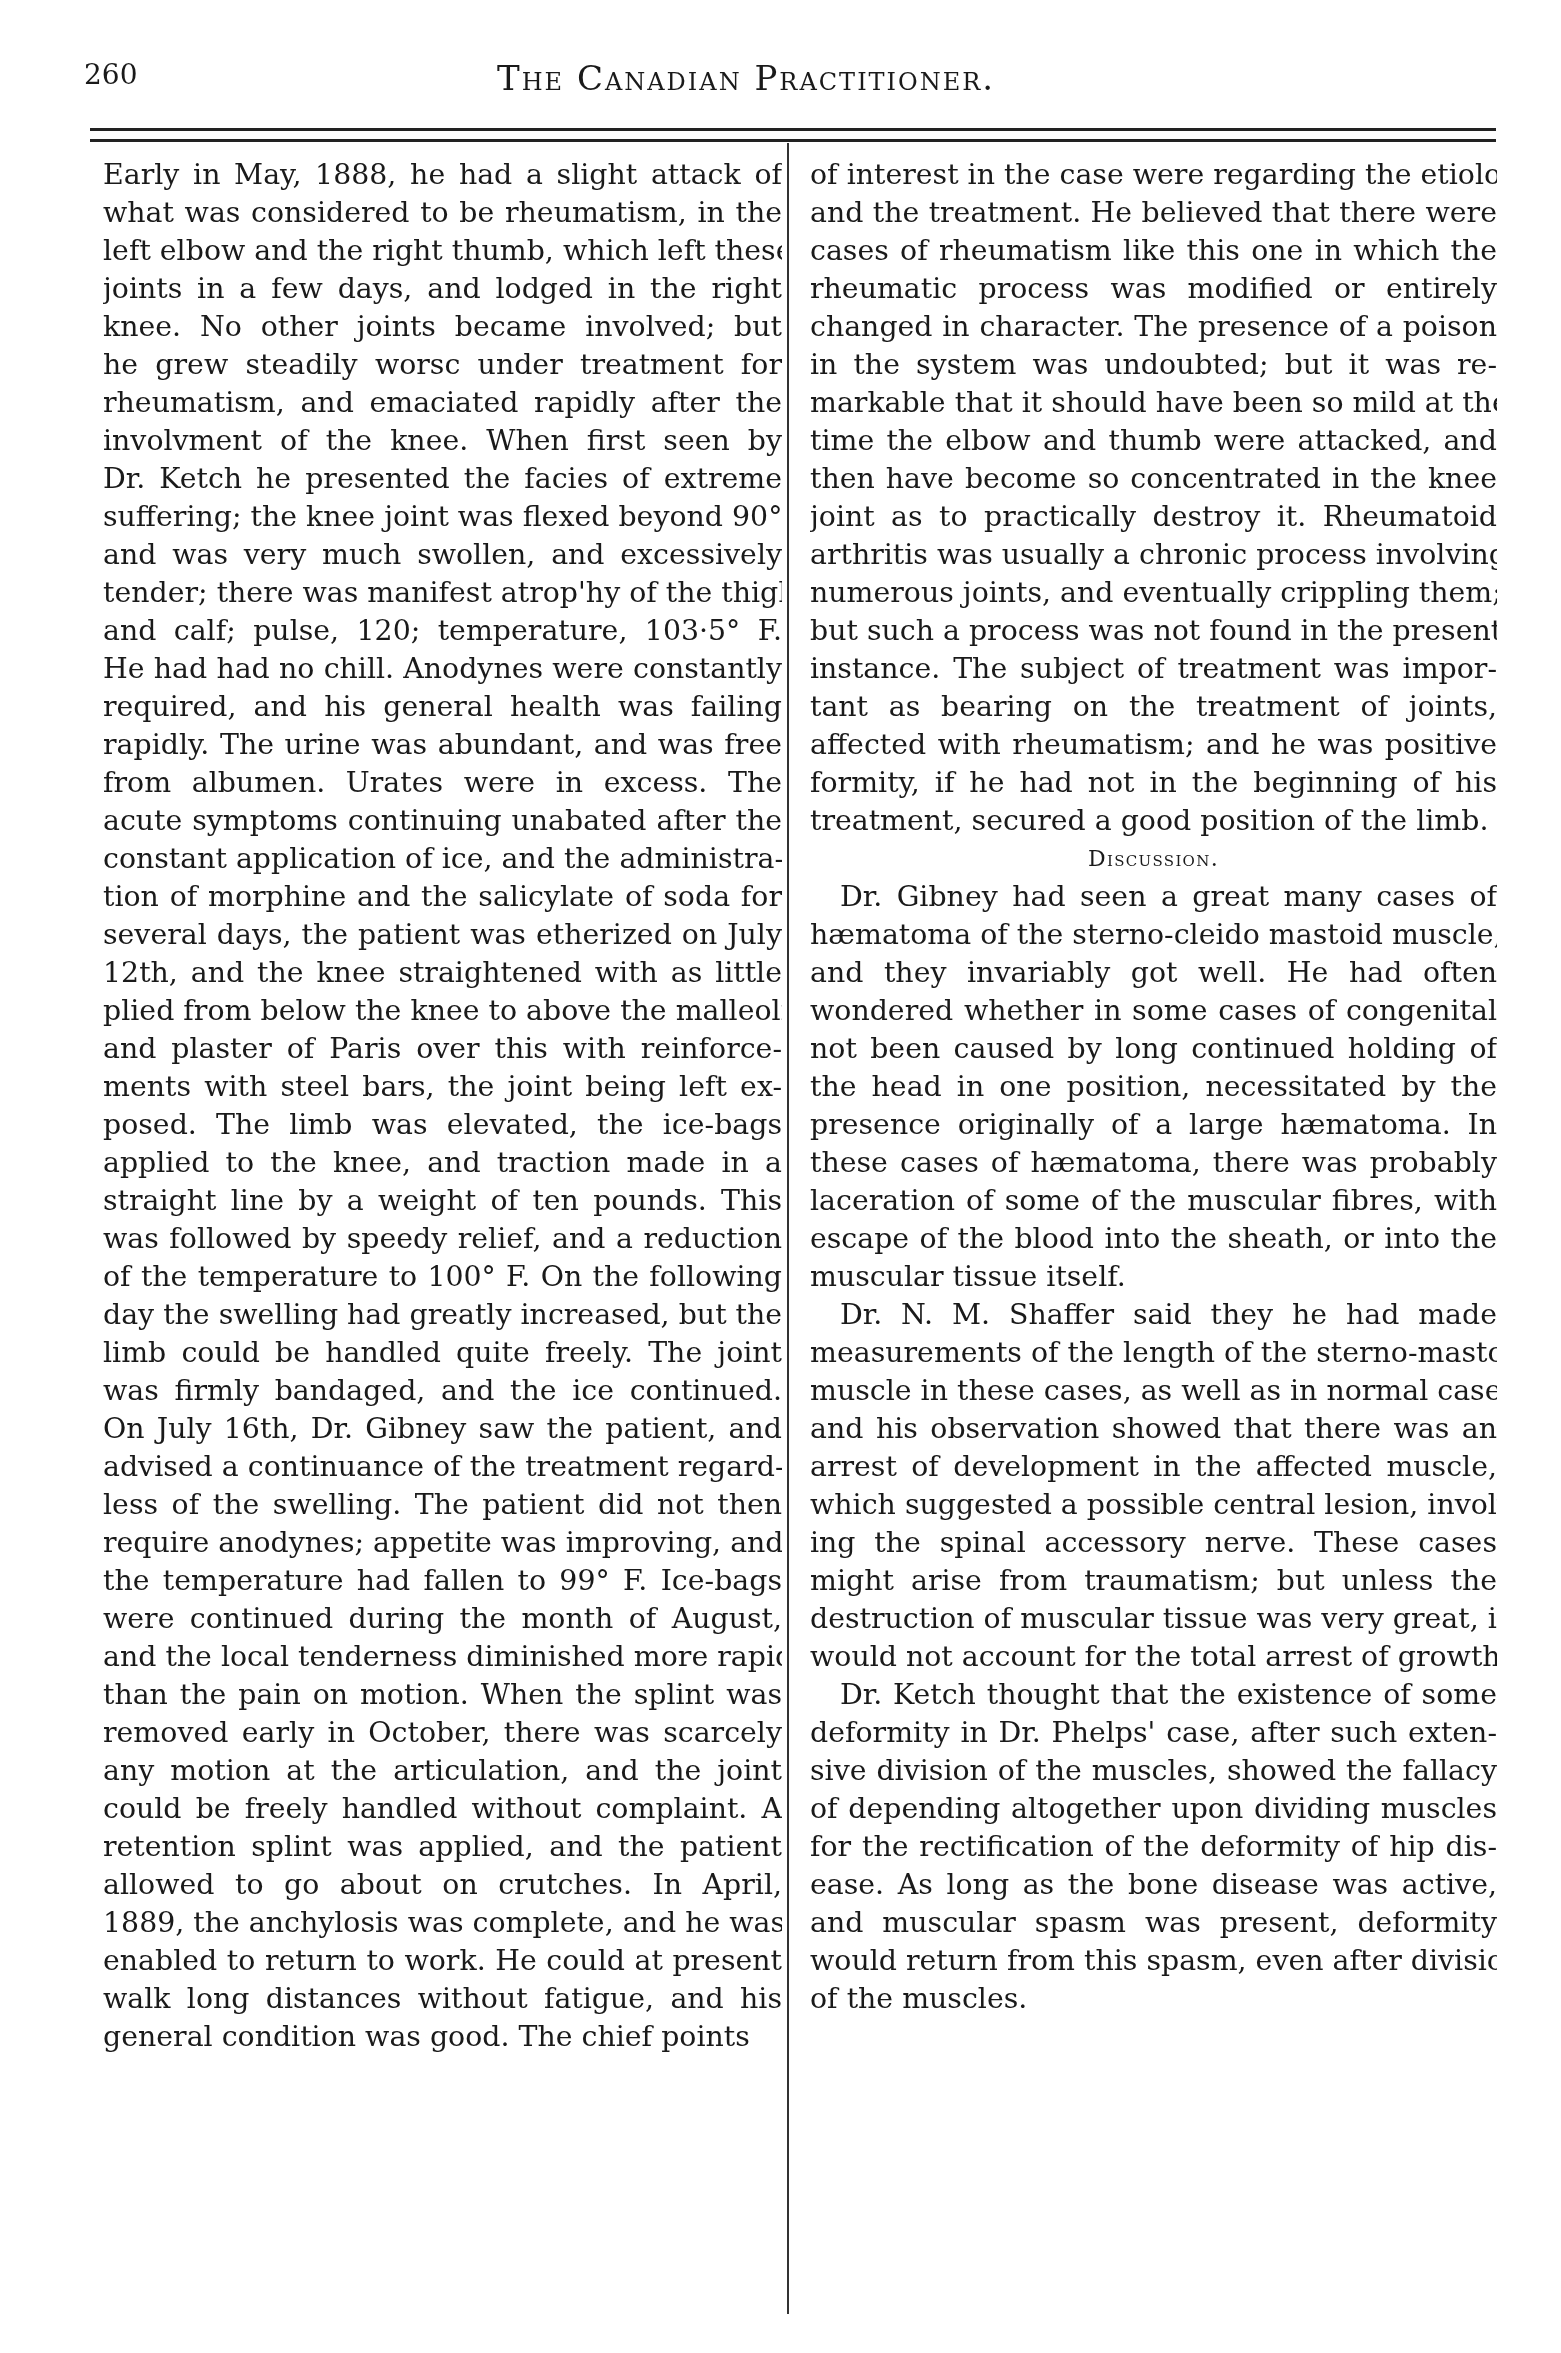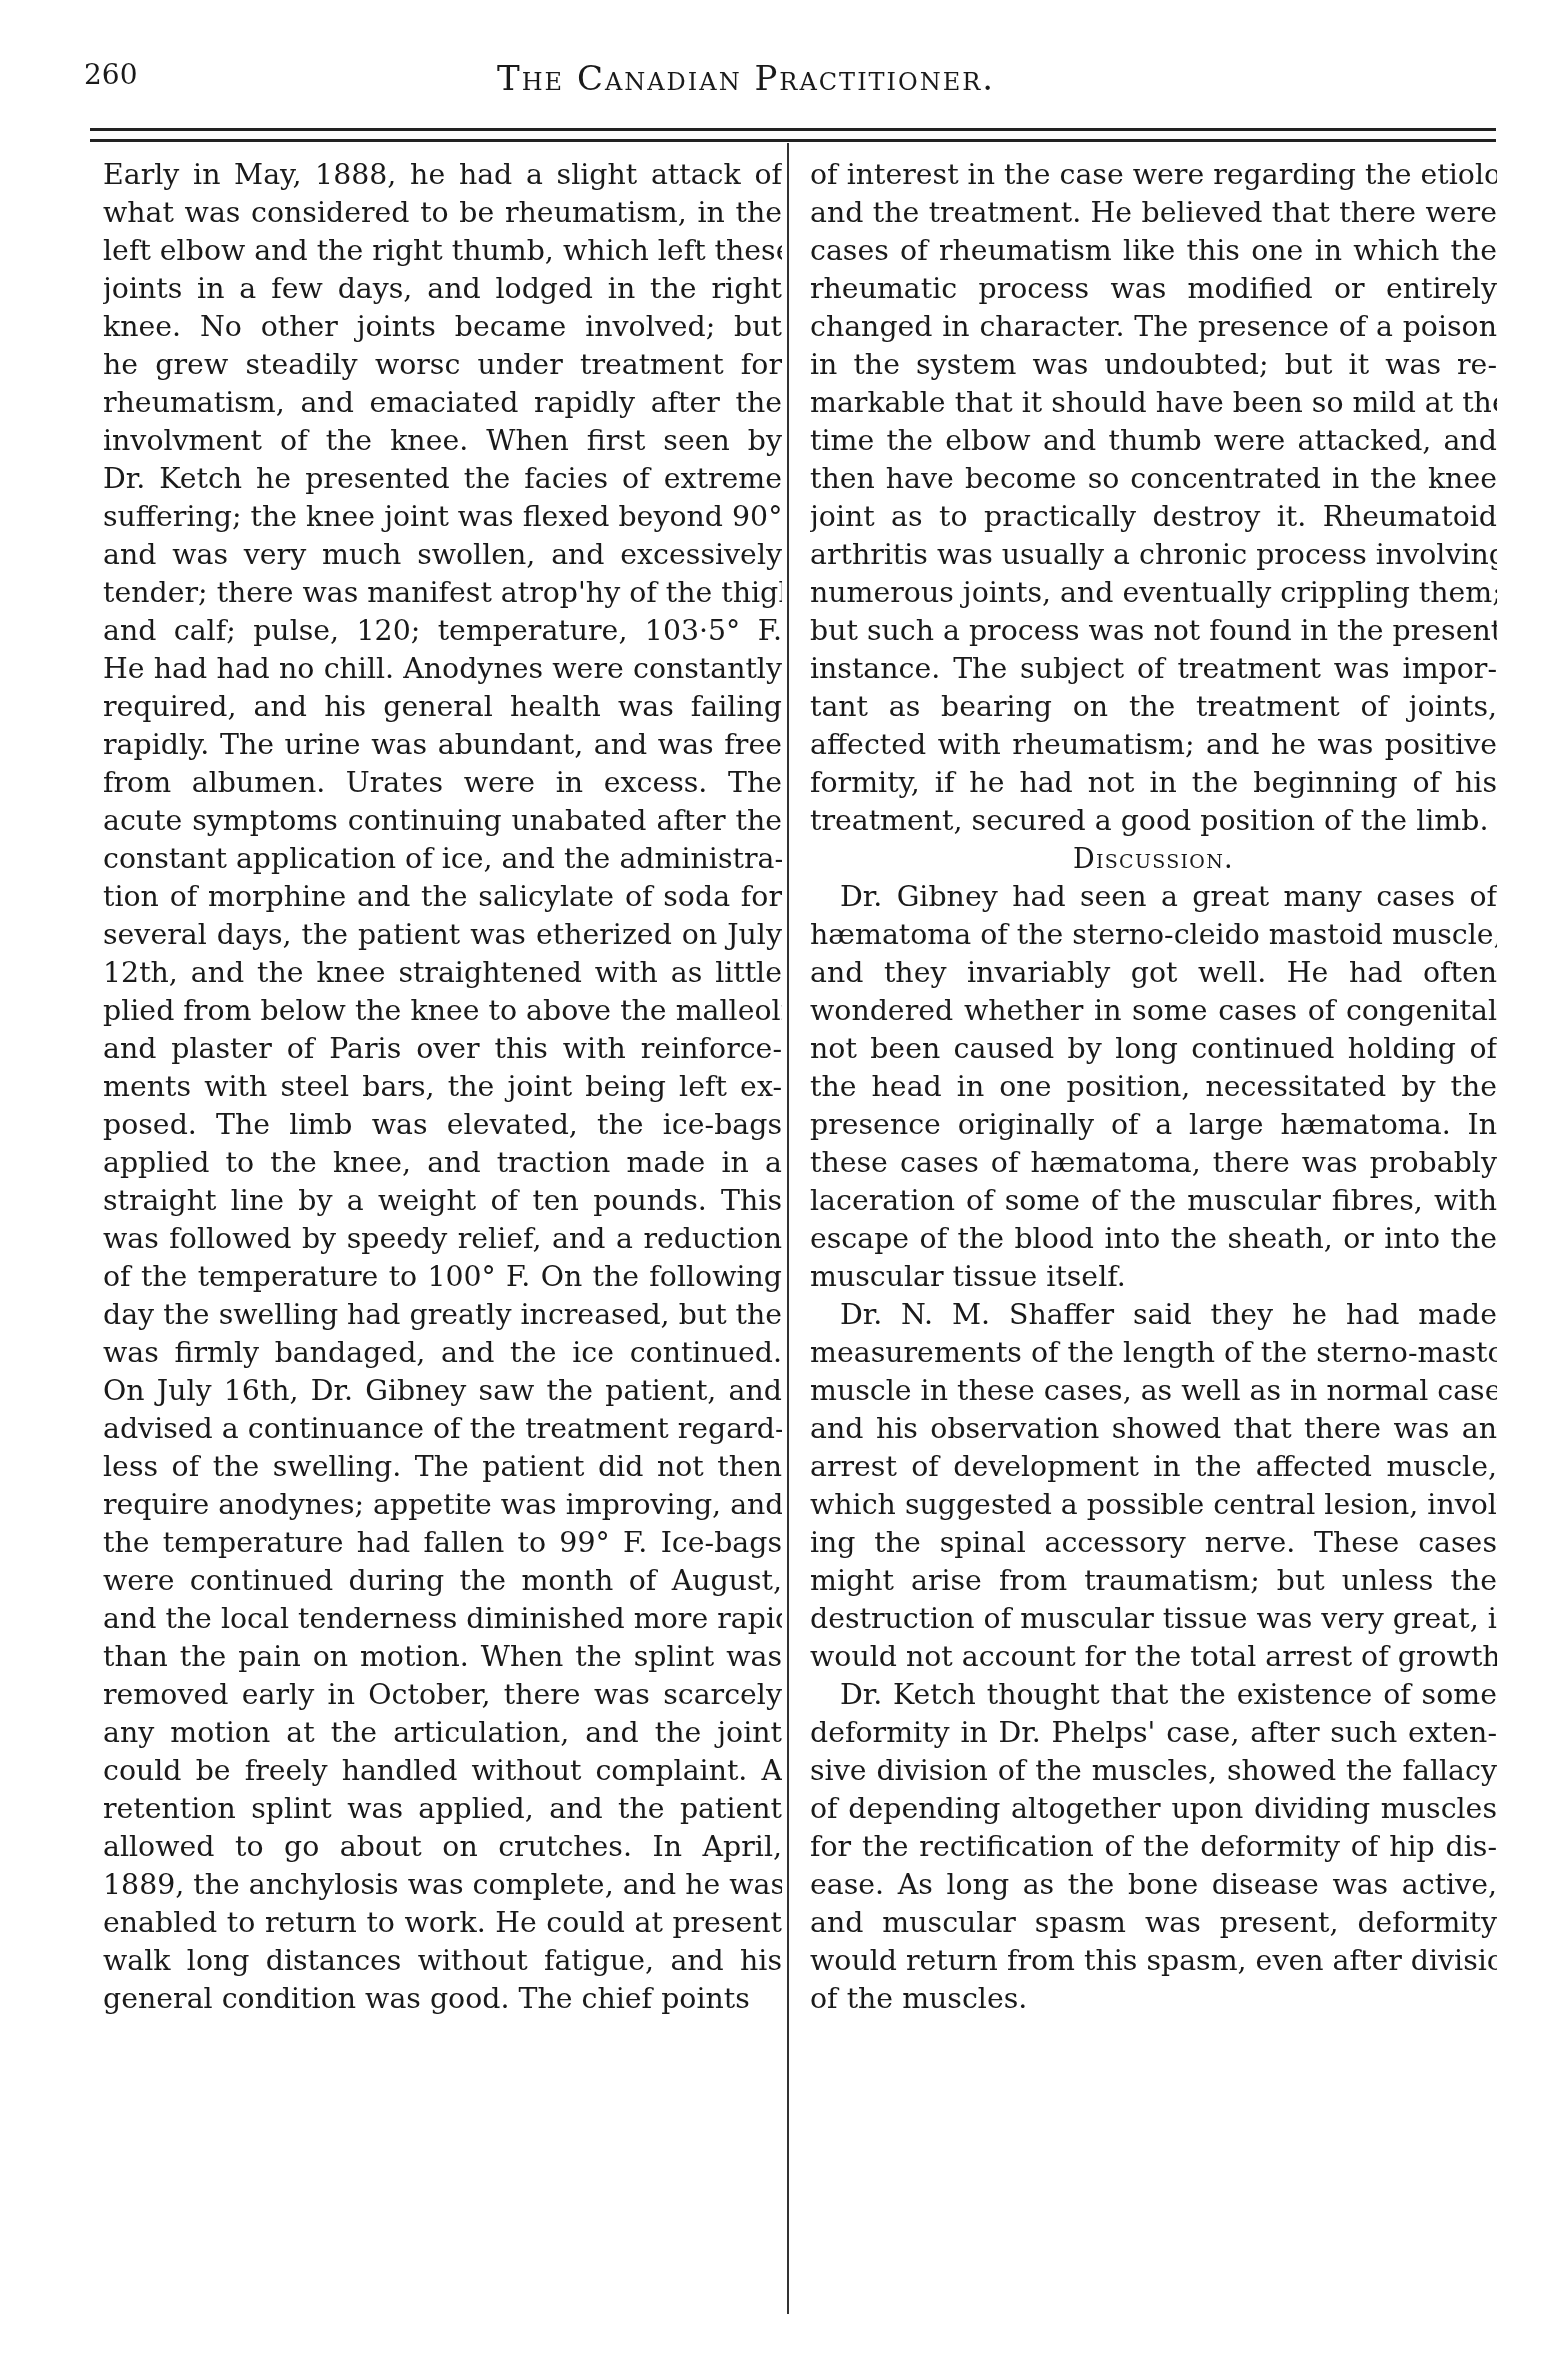"Discussion." .line.heading { font-size: 27px -> 22px }
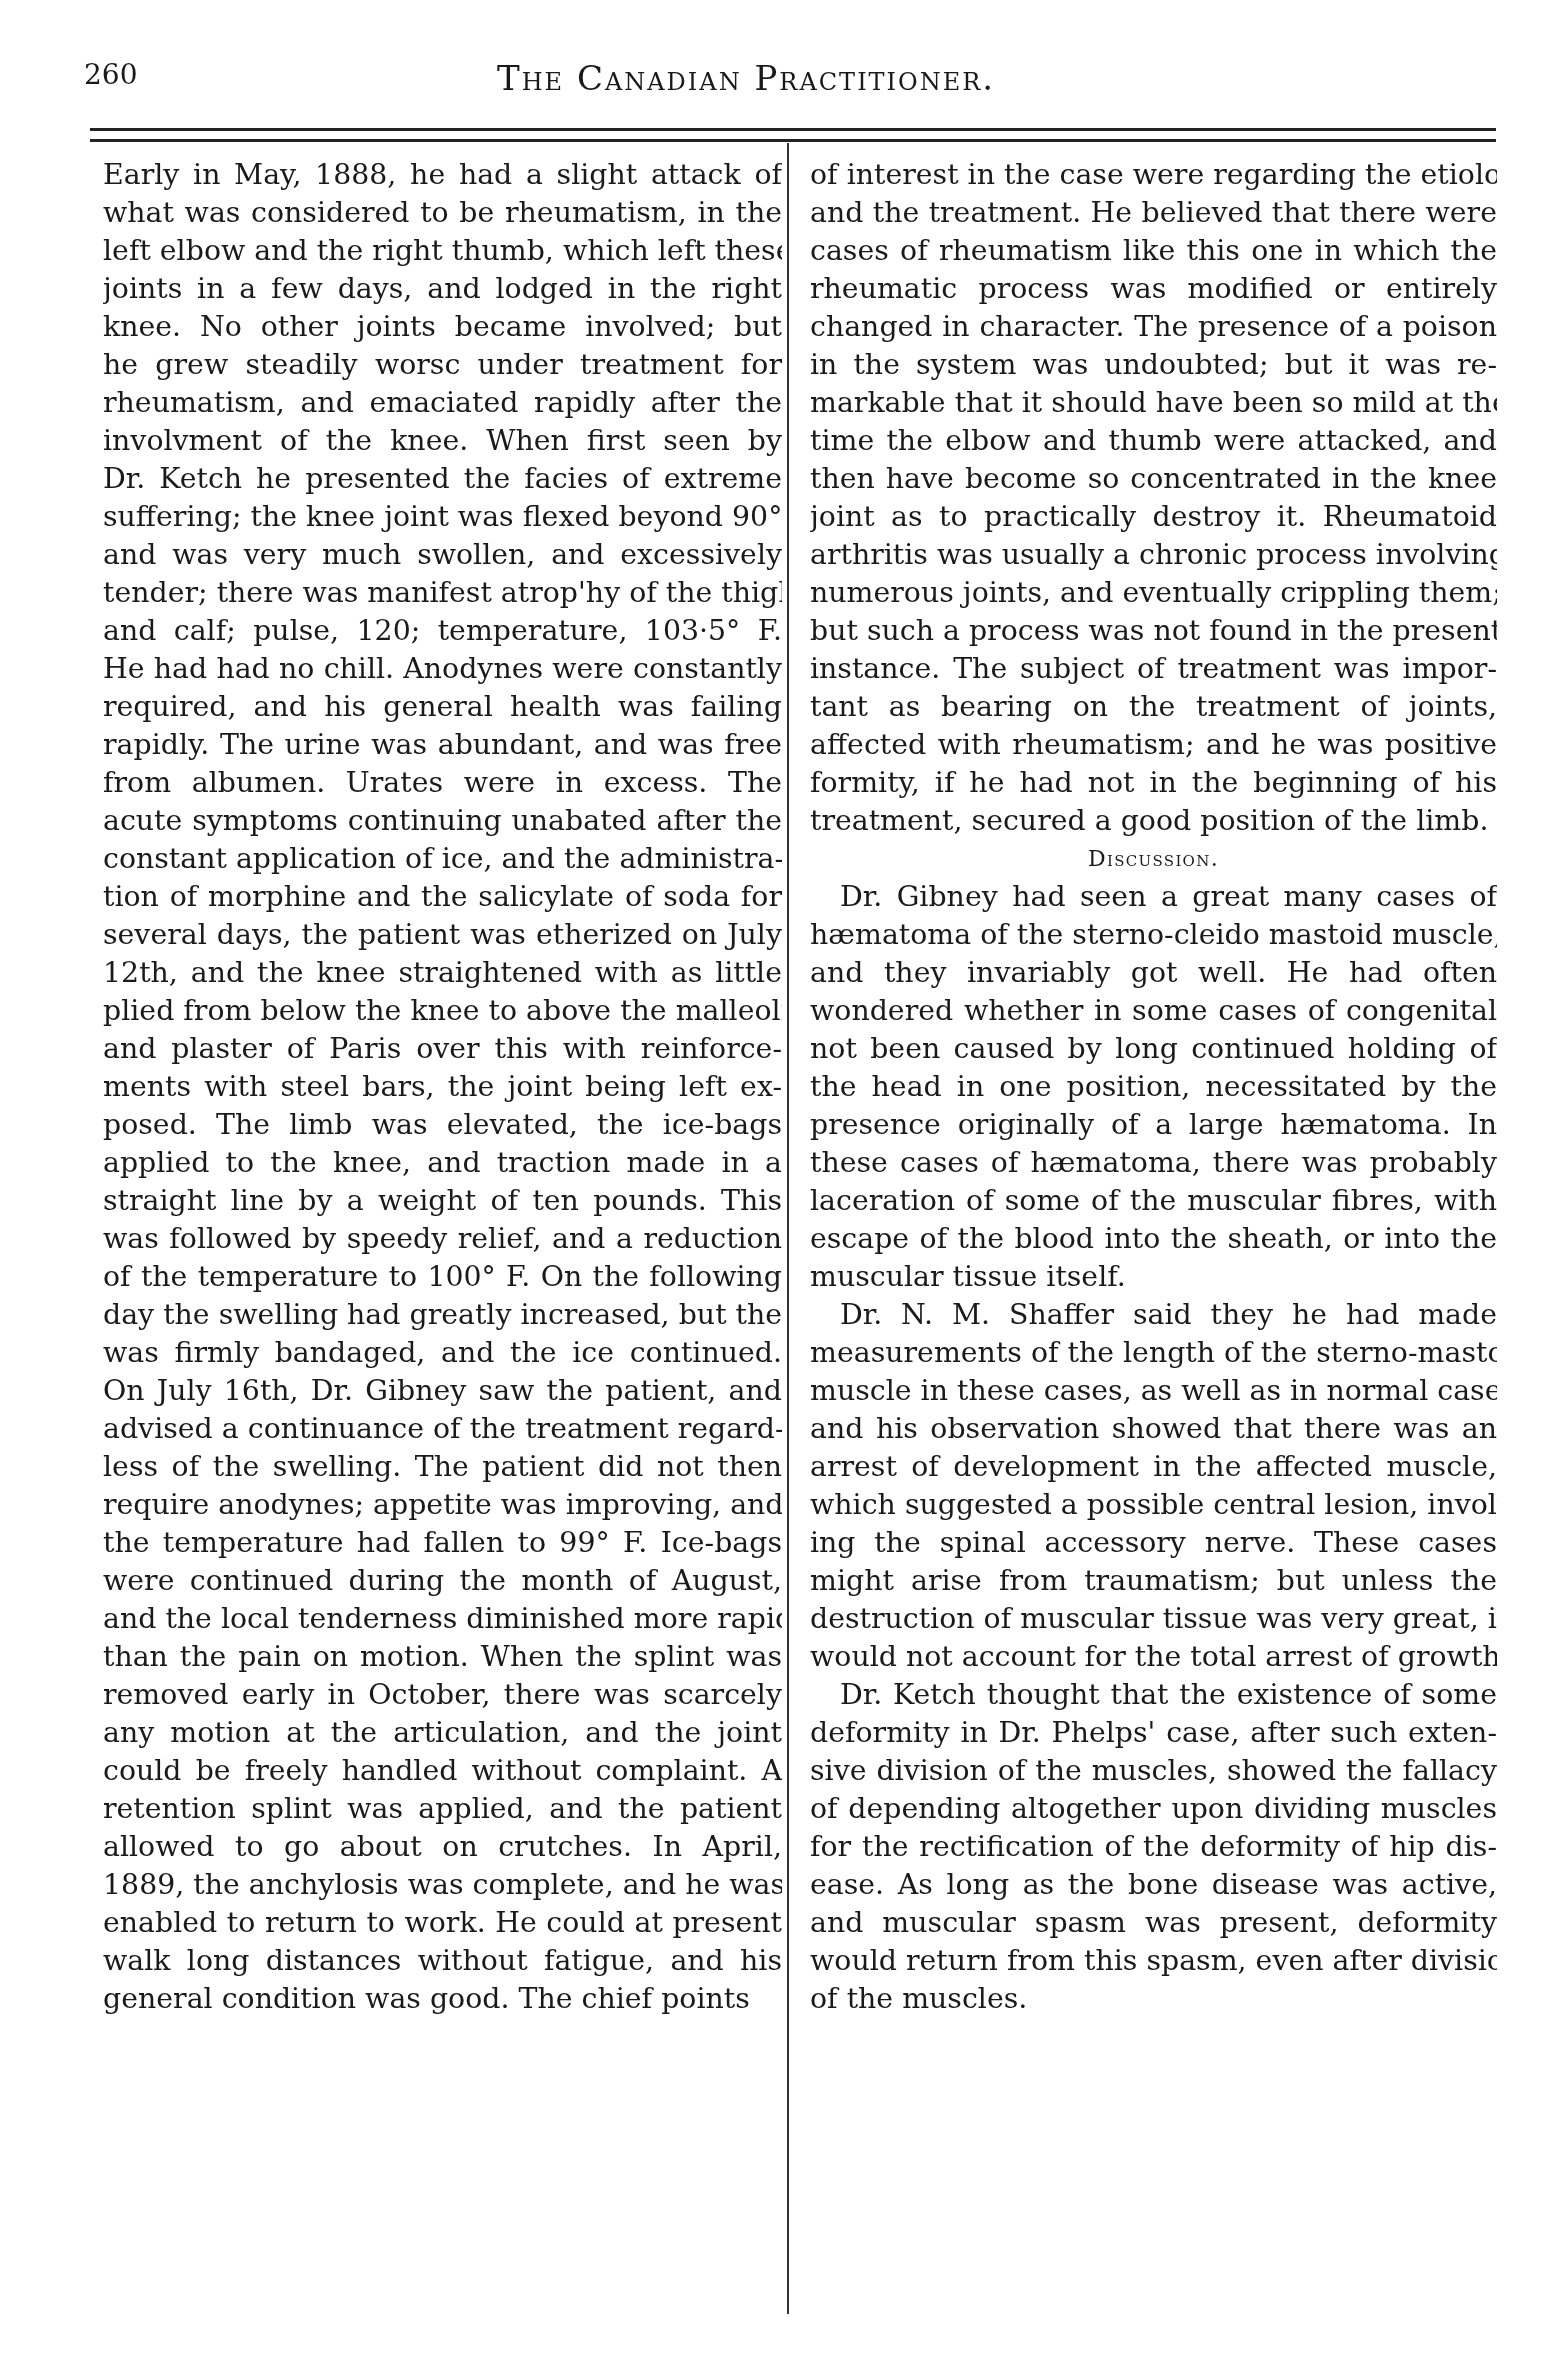"limb could be handled quite" span.line { html: none -> <span>limb could be handled quite freely. The joint</span> }
